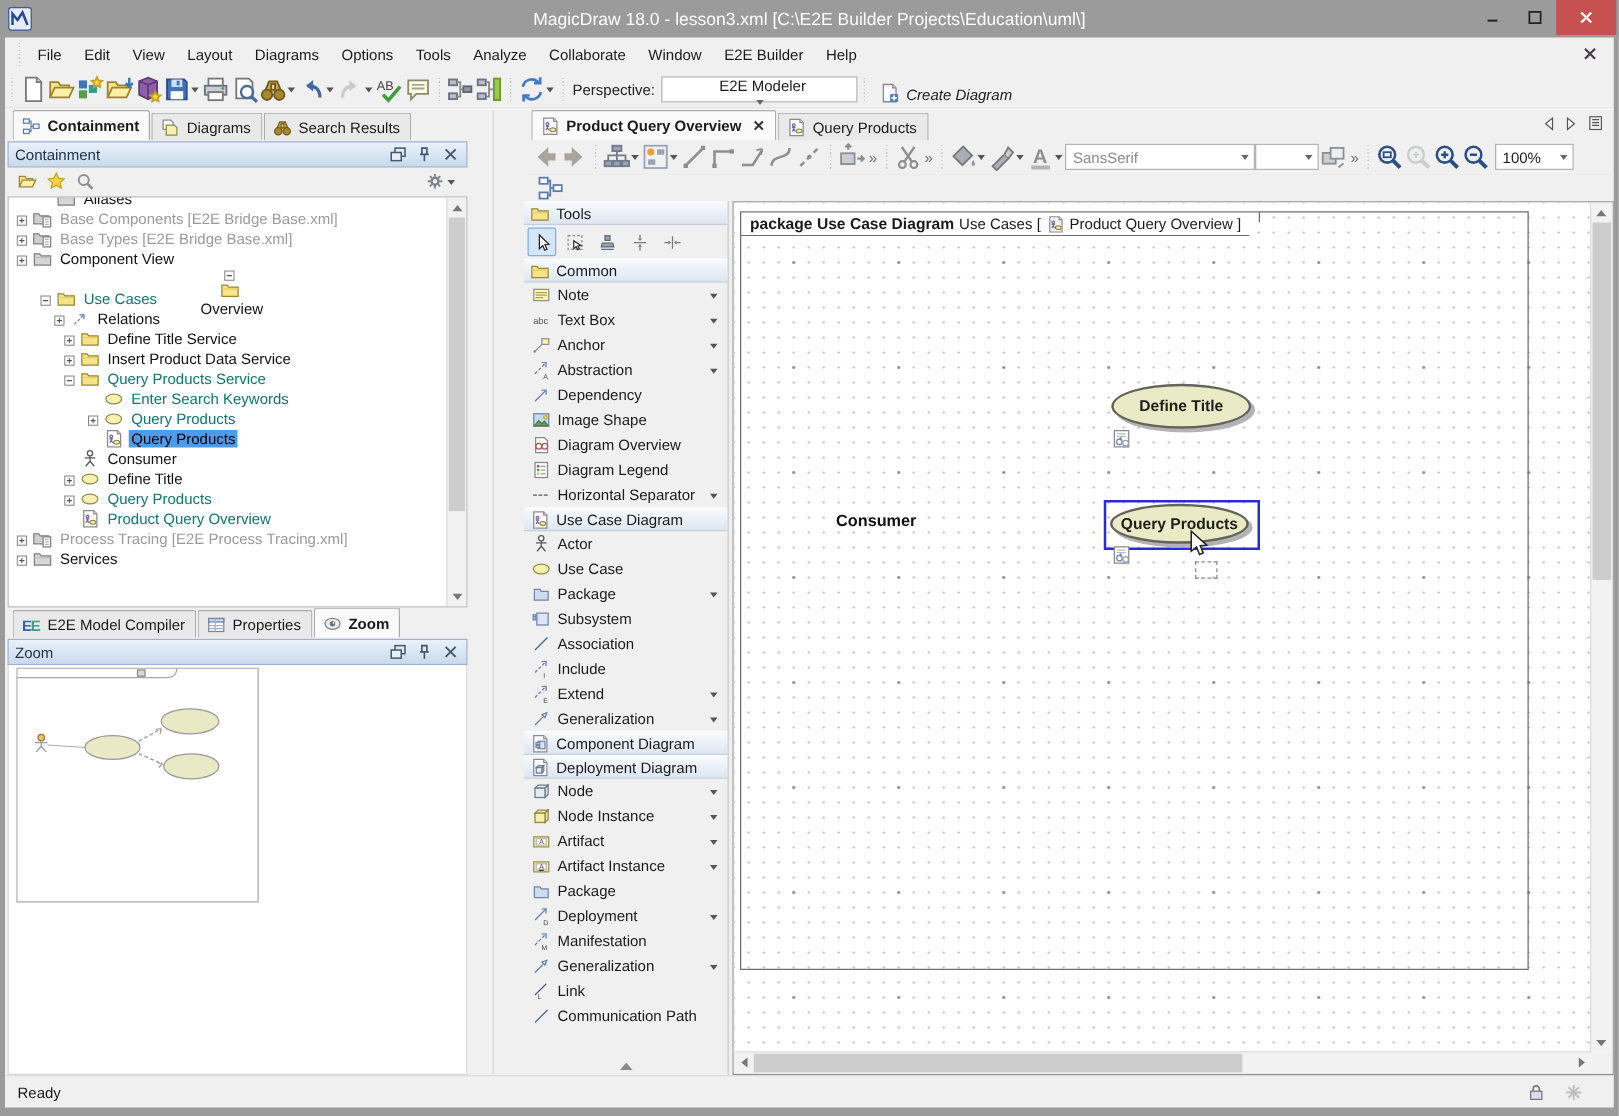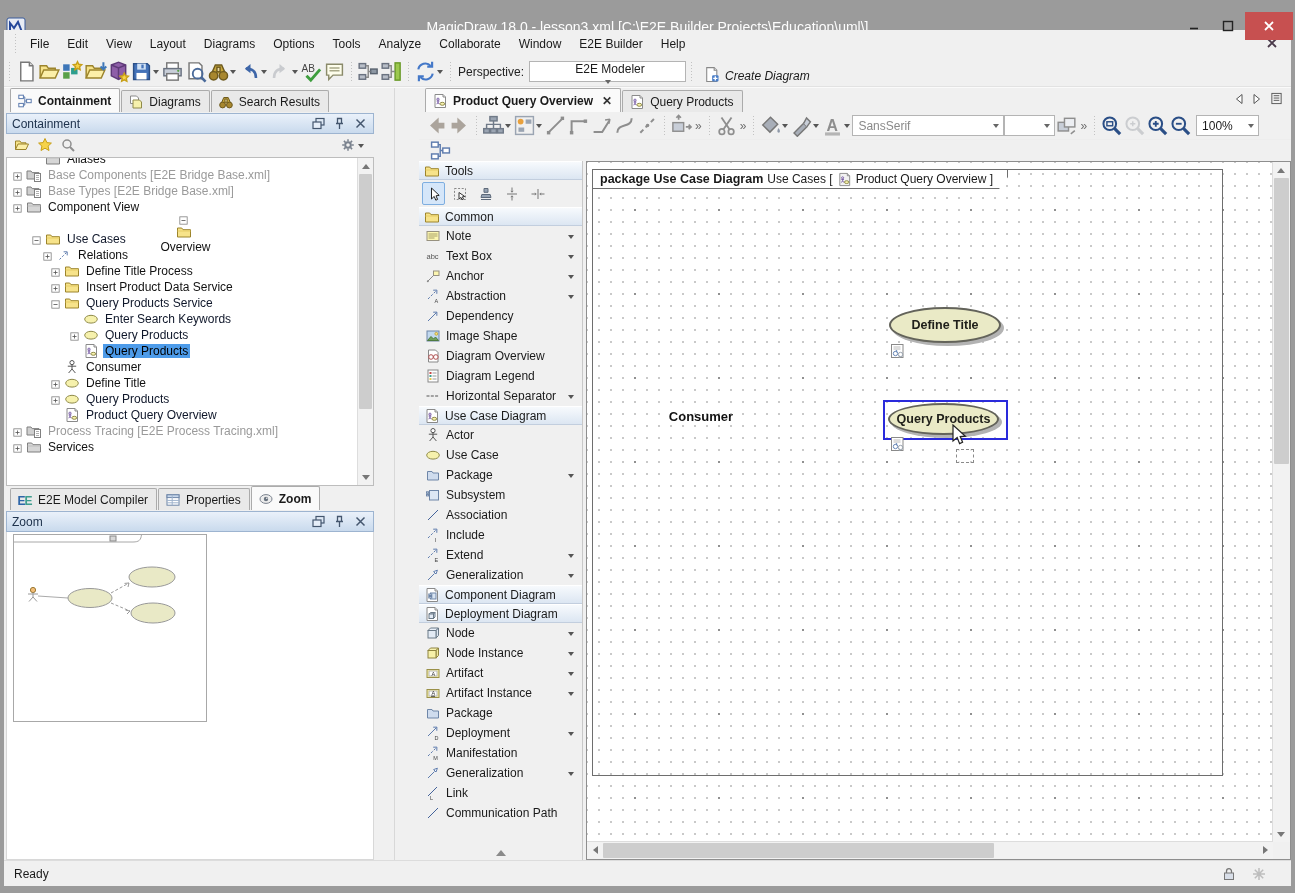"MagicDraw 18.0 - lesson3.xml [C:\E2E" .titlebar { top: 12px -> 0 }
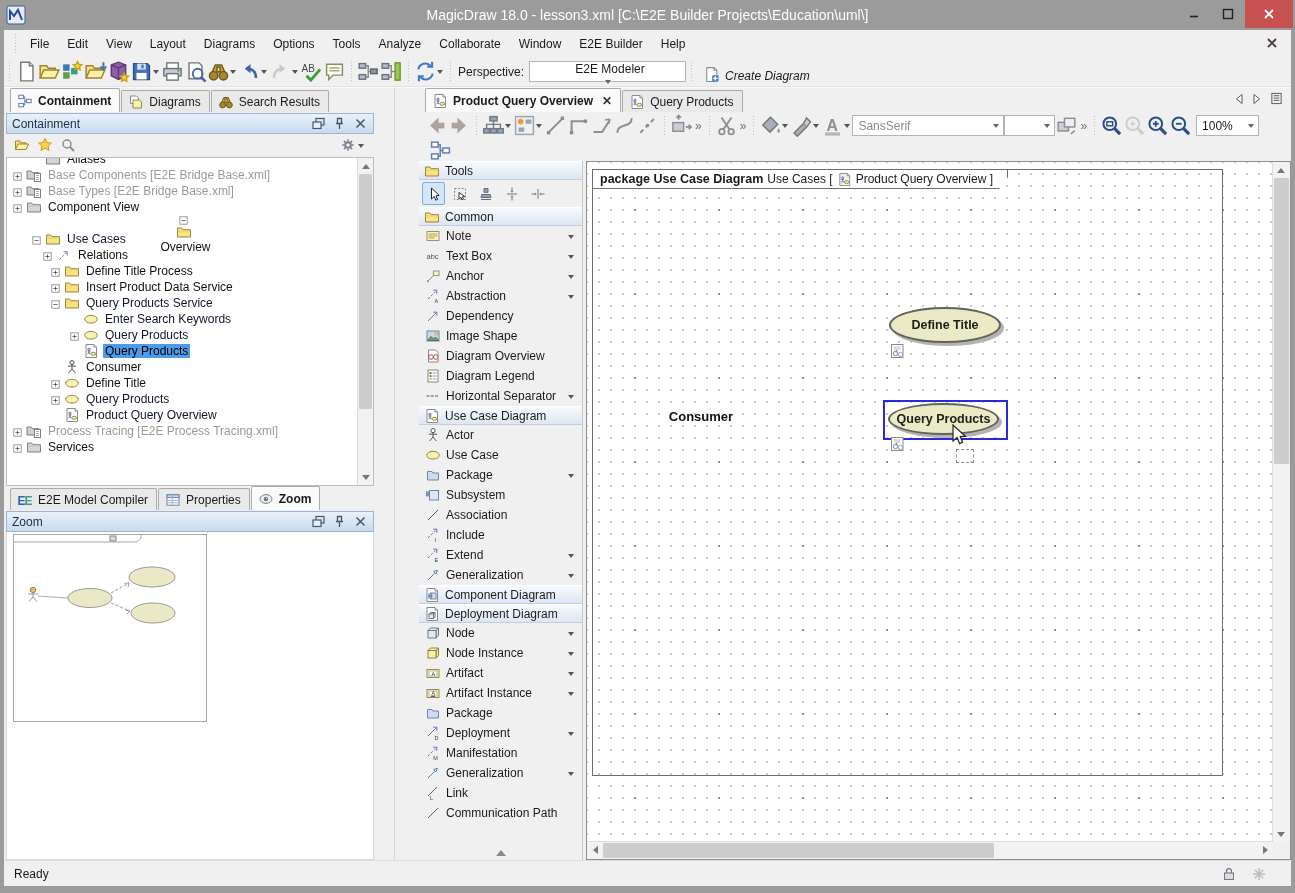"Use Cases" .c-blue { color: #0f172a -> #0f766e }
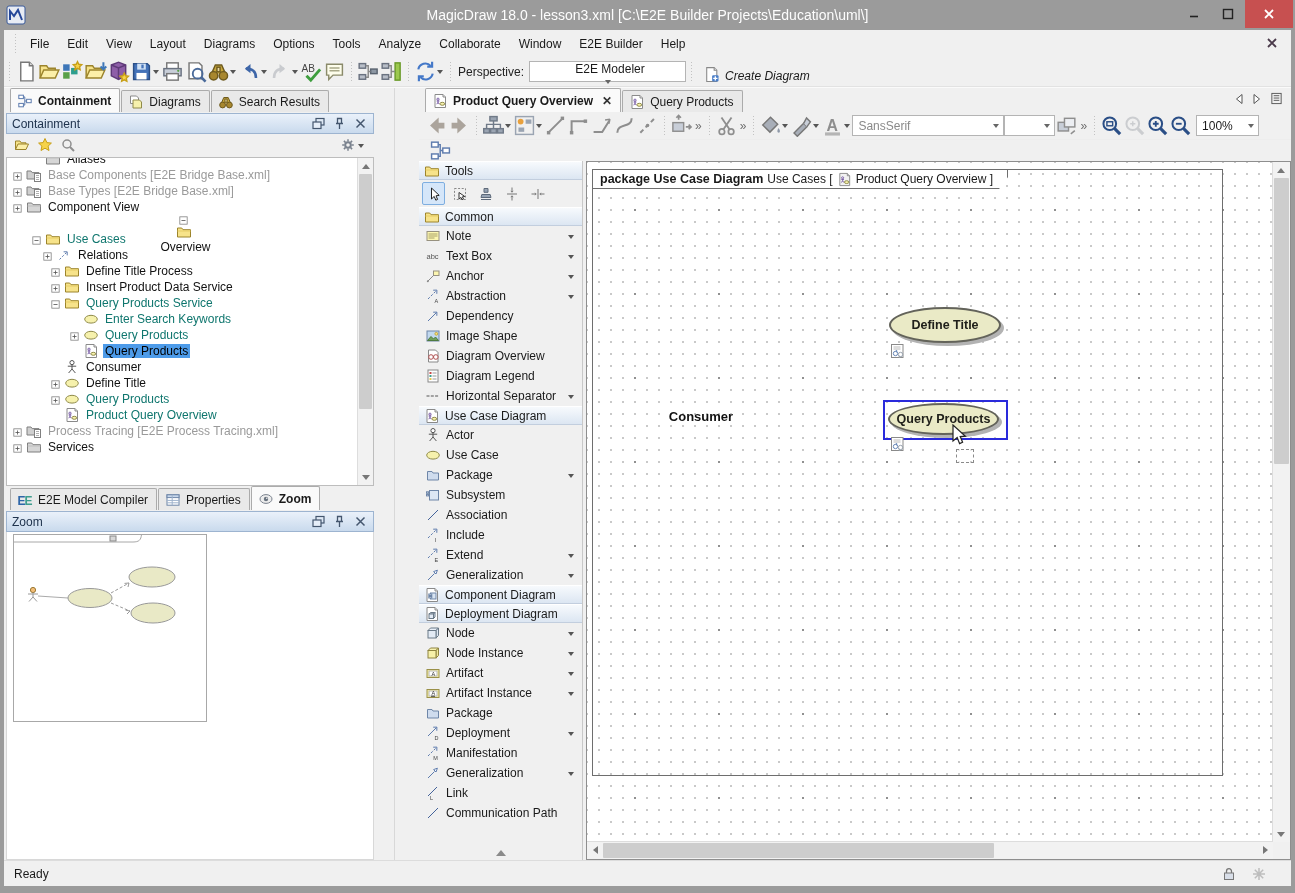"Define Title Process" span.lbl { text: Process -> Service }
